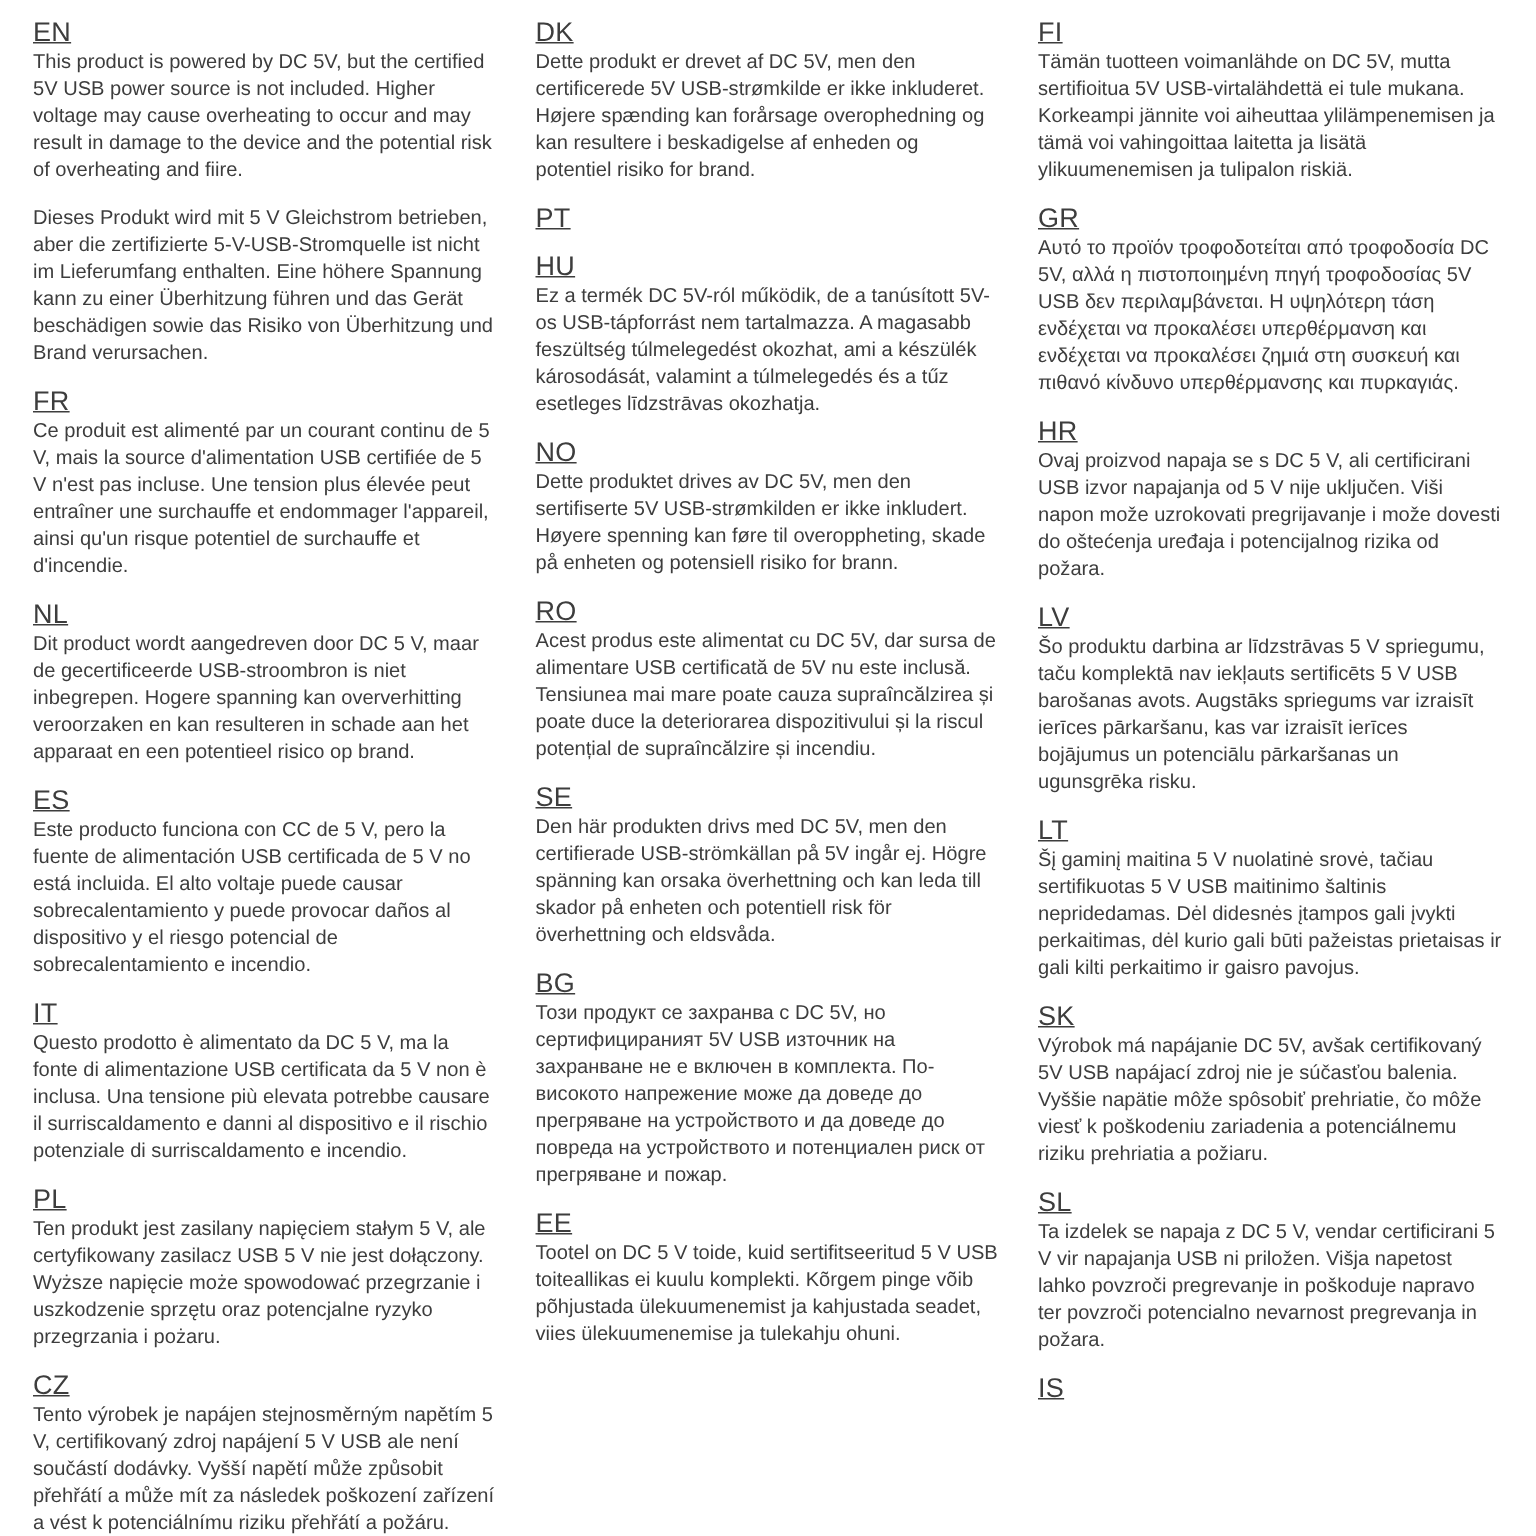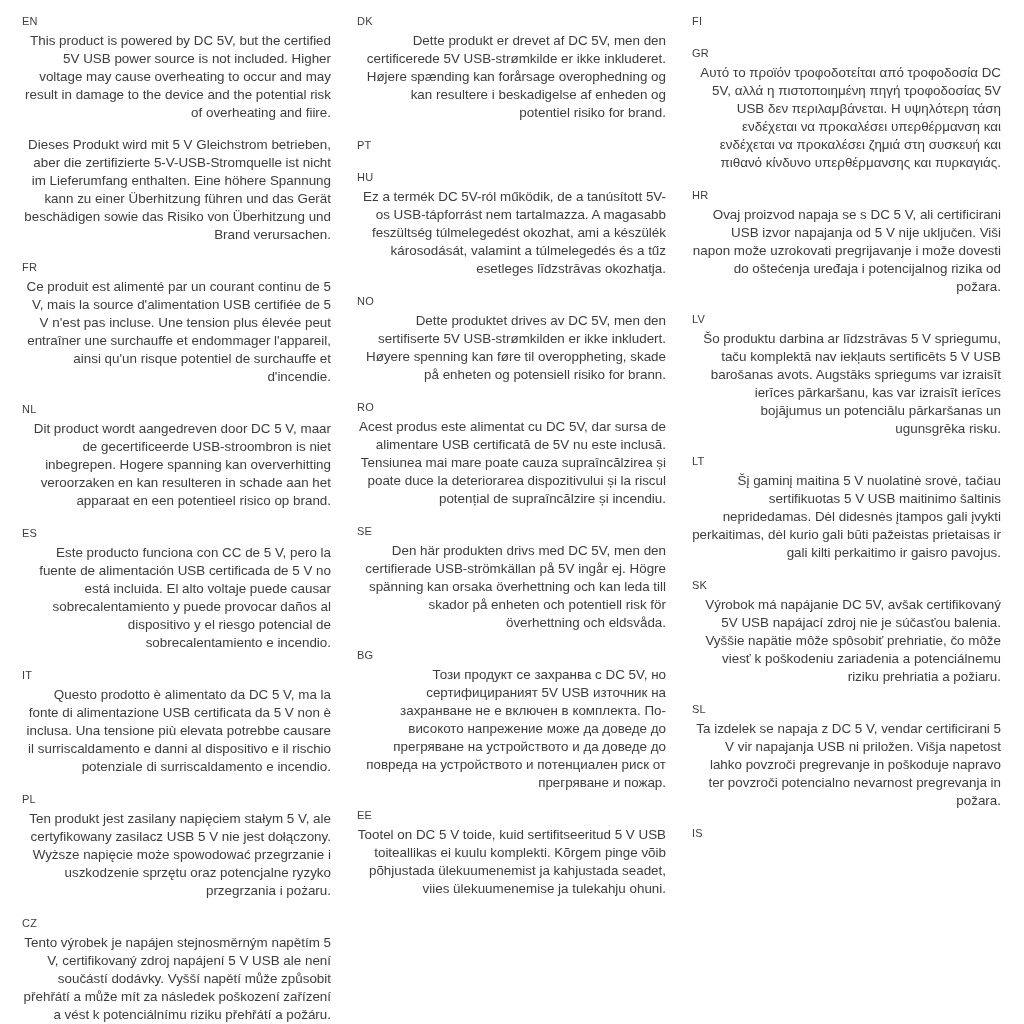"EN" .lang { font-size: 11px -> 18px; text-decoration: none -> underline }
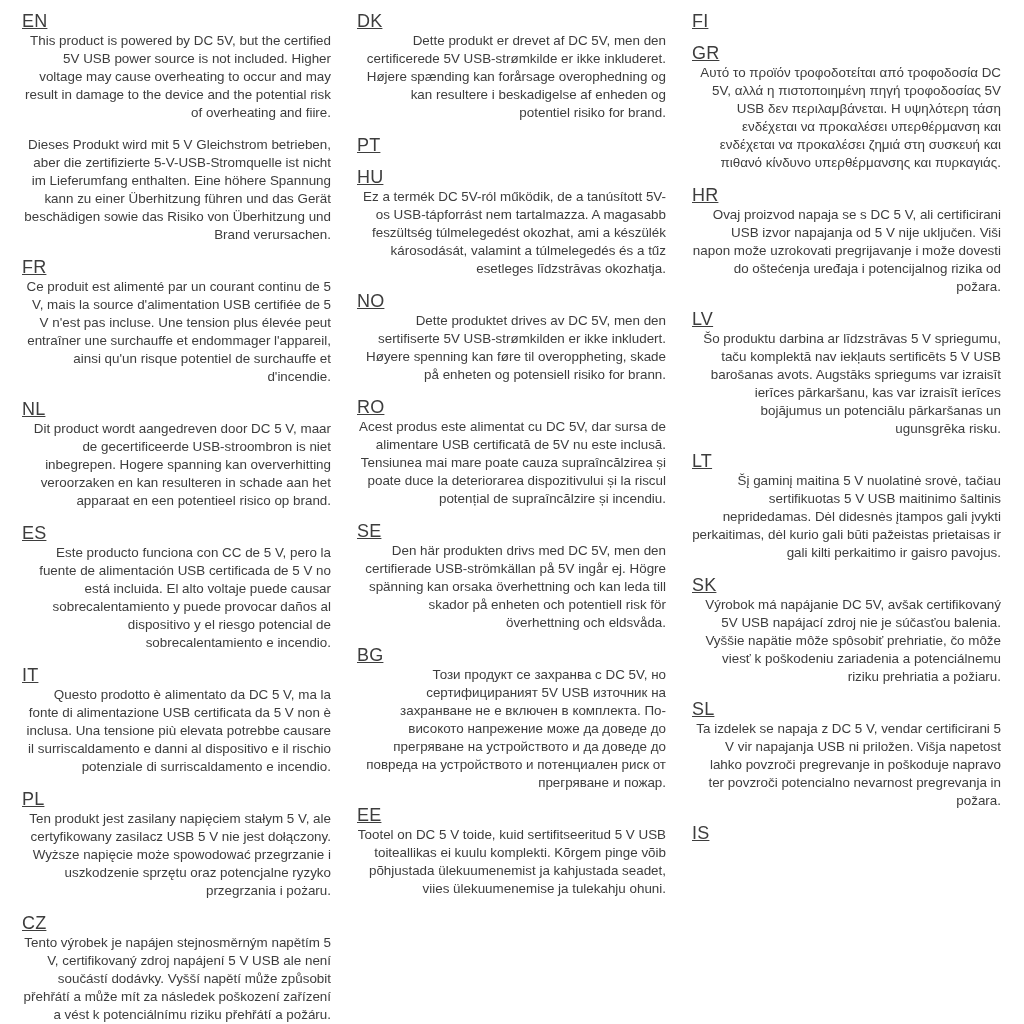"This product is powered by" .txt { text-align: right -> left }
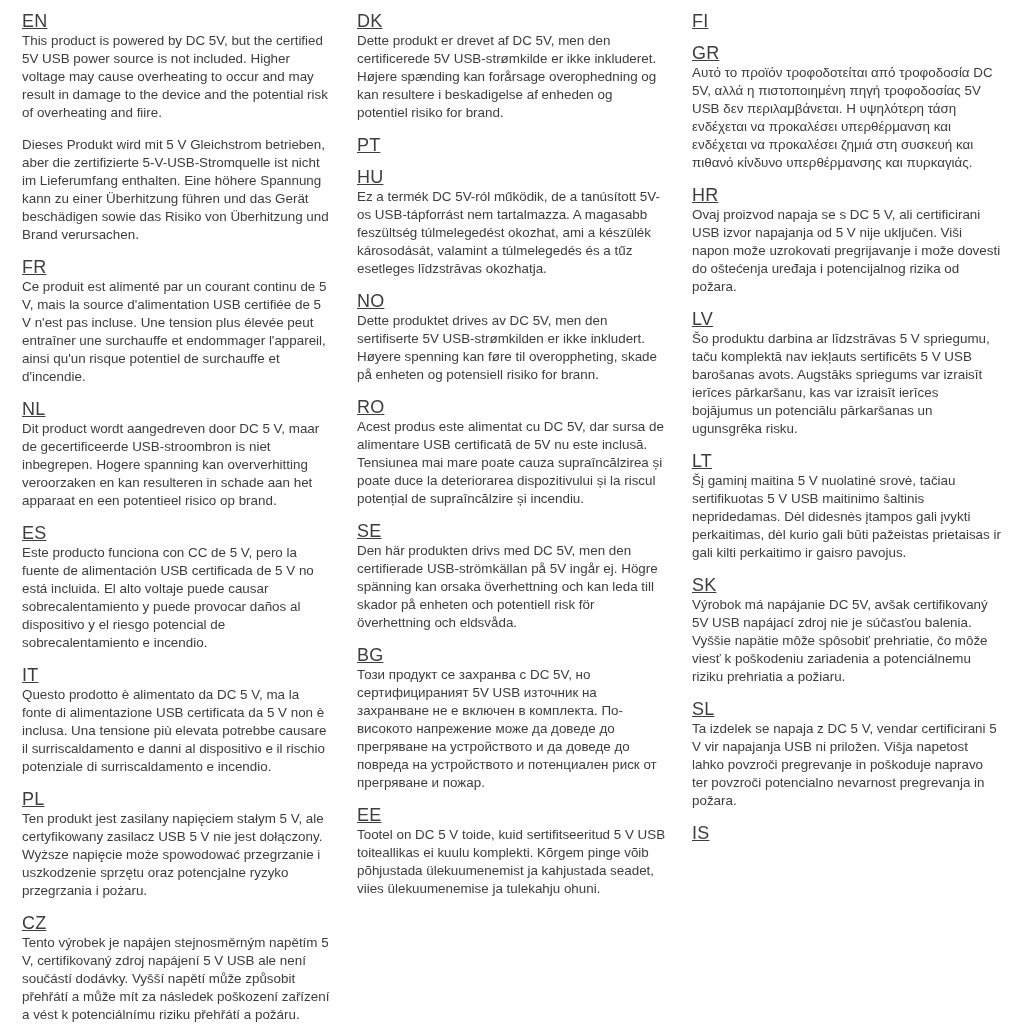"Tämän tuotteen voimanlähde on DC" p.txt { html: none -> <p>Tämän tuotteen voimanlähde on DC 5V, mutta sertifioitua 5V USB-virtalähdettä ei tule mukana. Korkeampi jännite voi aiheuttaa ylilämpenemisen ja tämä voi vahingoittaa laitetta ja lisätä ylikuumenemisen ja tulipalon riskiä.</p> }
